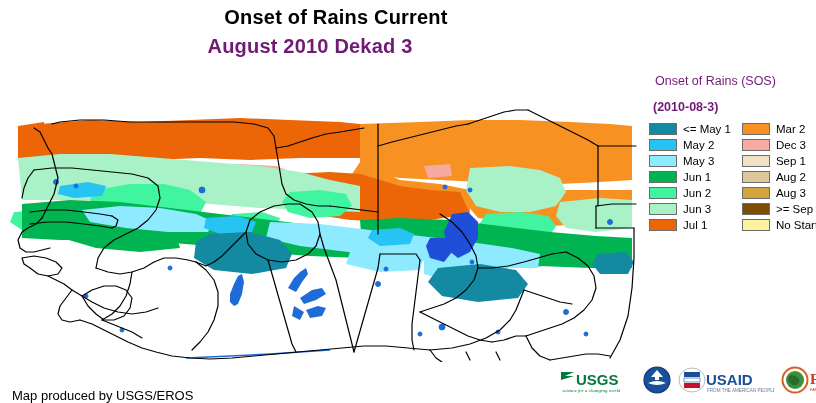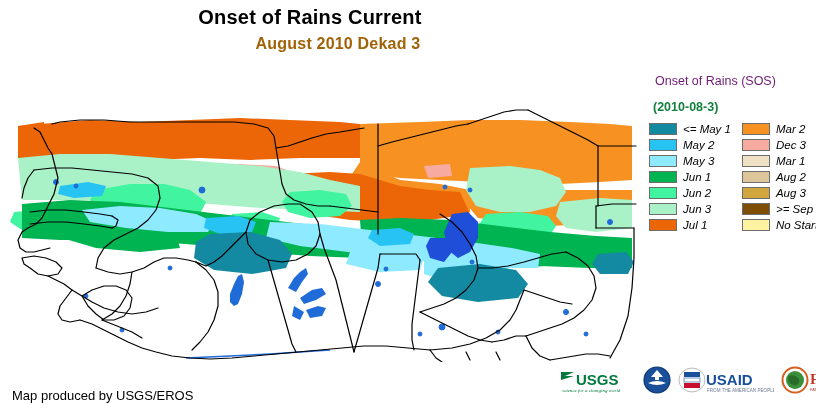"Onset of Rains Current" .title-main { padding-left: none -> 26px }
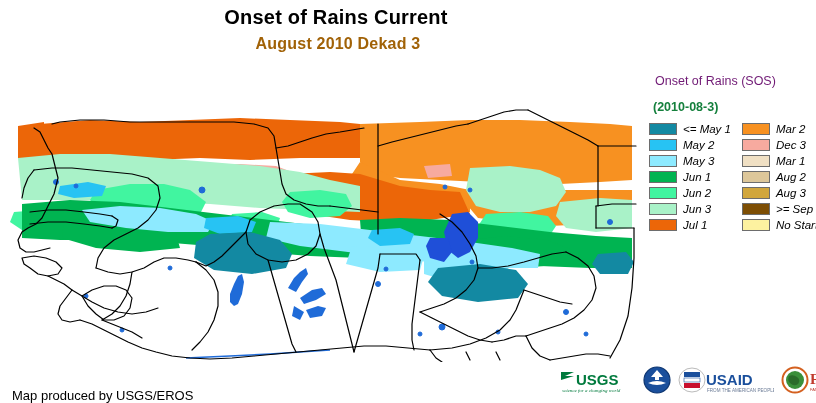"August 2010 Dekad 3" .title-sub { color: #a16207 -> #701a75; font-size: 16px -> 20px; padding-left: 28px -> none }
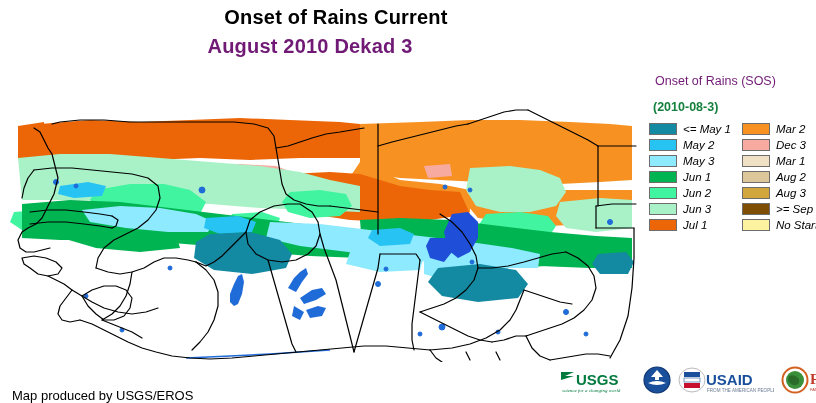"(2010-08-3)" .legend-date { color: #15803d -> #701a75 }
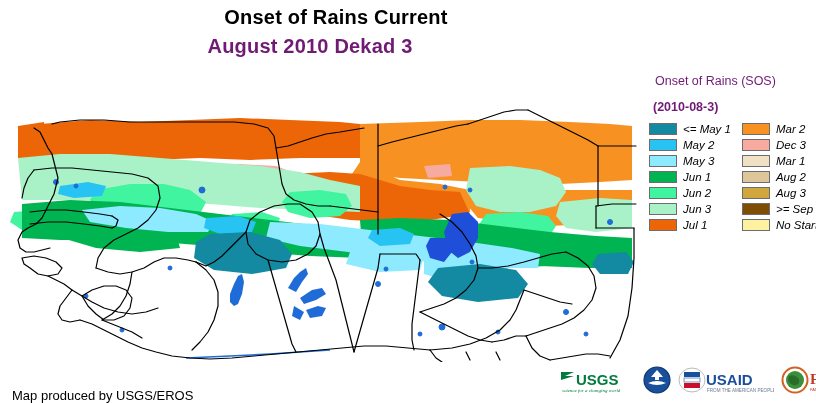"<= May 1" .legend-col { font-style: italic -> none }
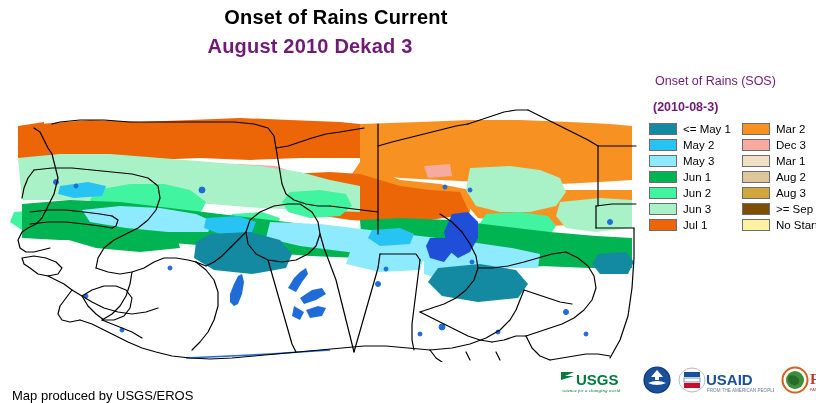"Mar 1" span.legend-label { text: Mar -> Sep }
